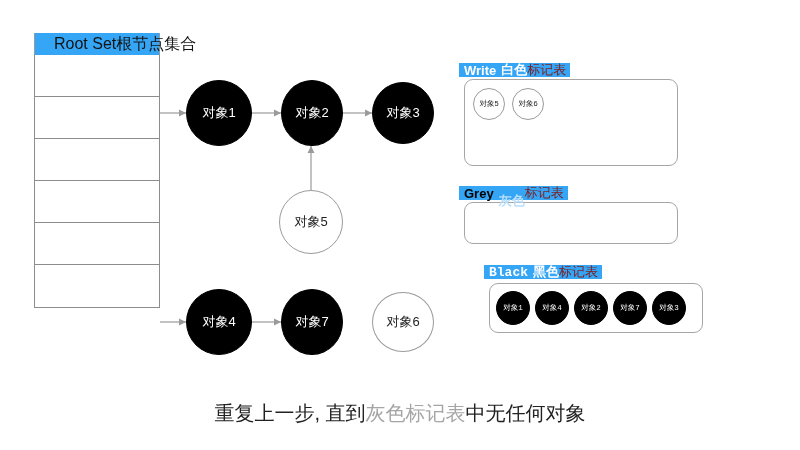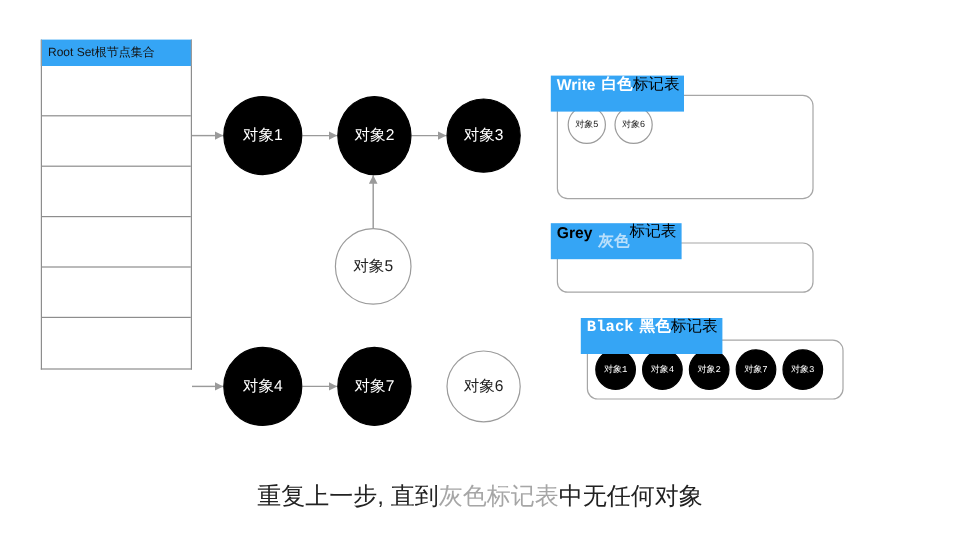"Root Set根节点集合" .rootset-sub { font-size: 10px -> 16px; padding-left: 5px -> 19px }
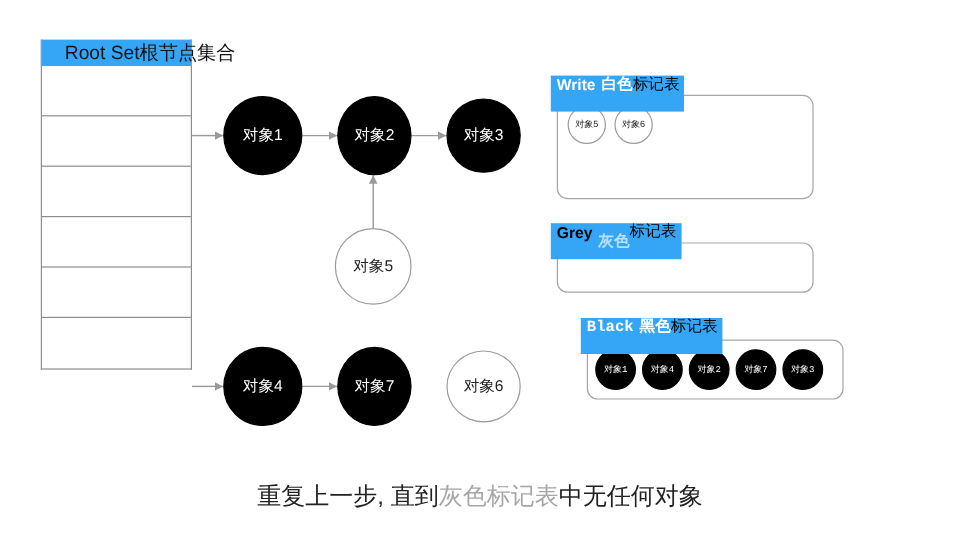"Write" .panel-header { padding: 0 4px 16px 5px -> 0 4px 0 5px }
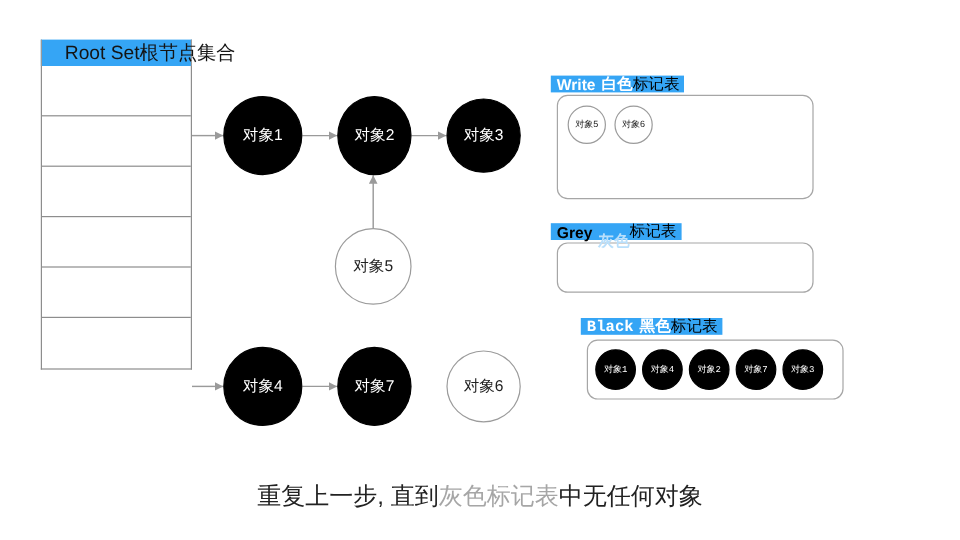"标记表" .hdr-cn-rest { color: #000000 -> #7f1d1d }
